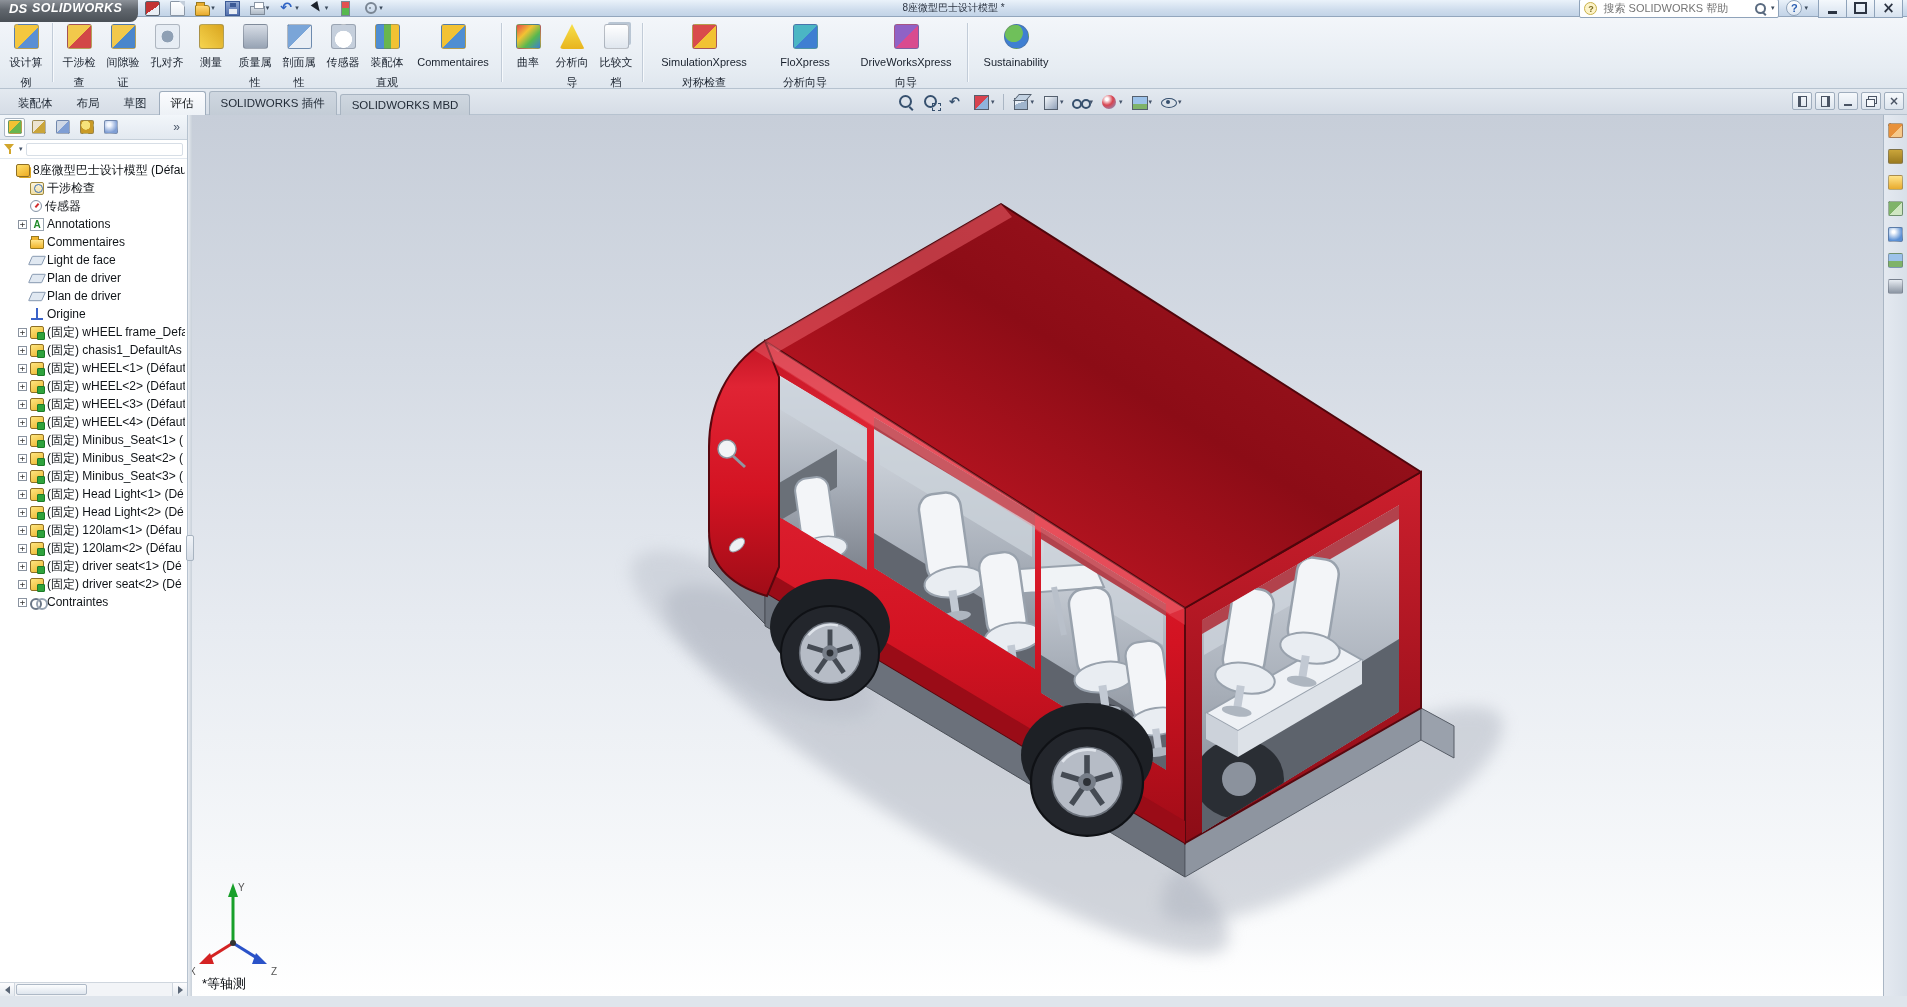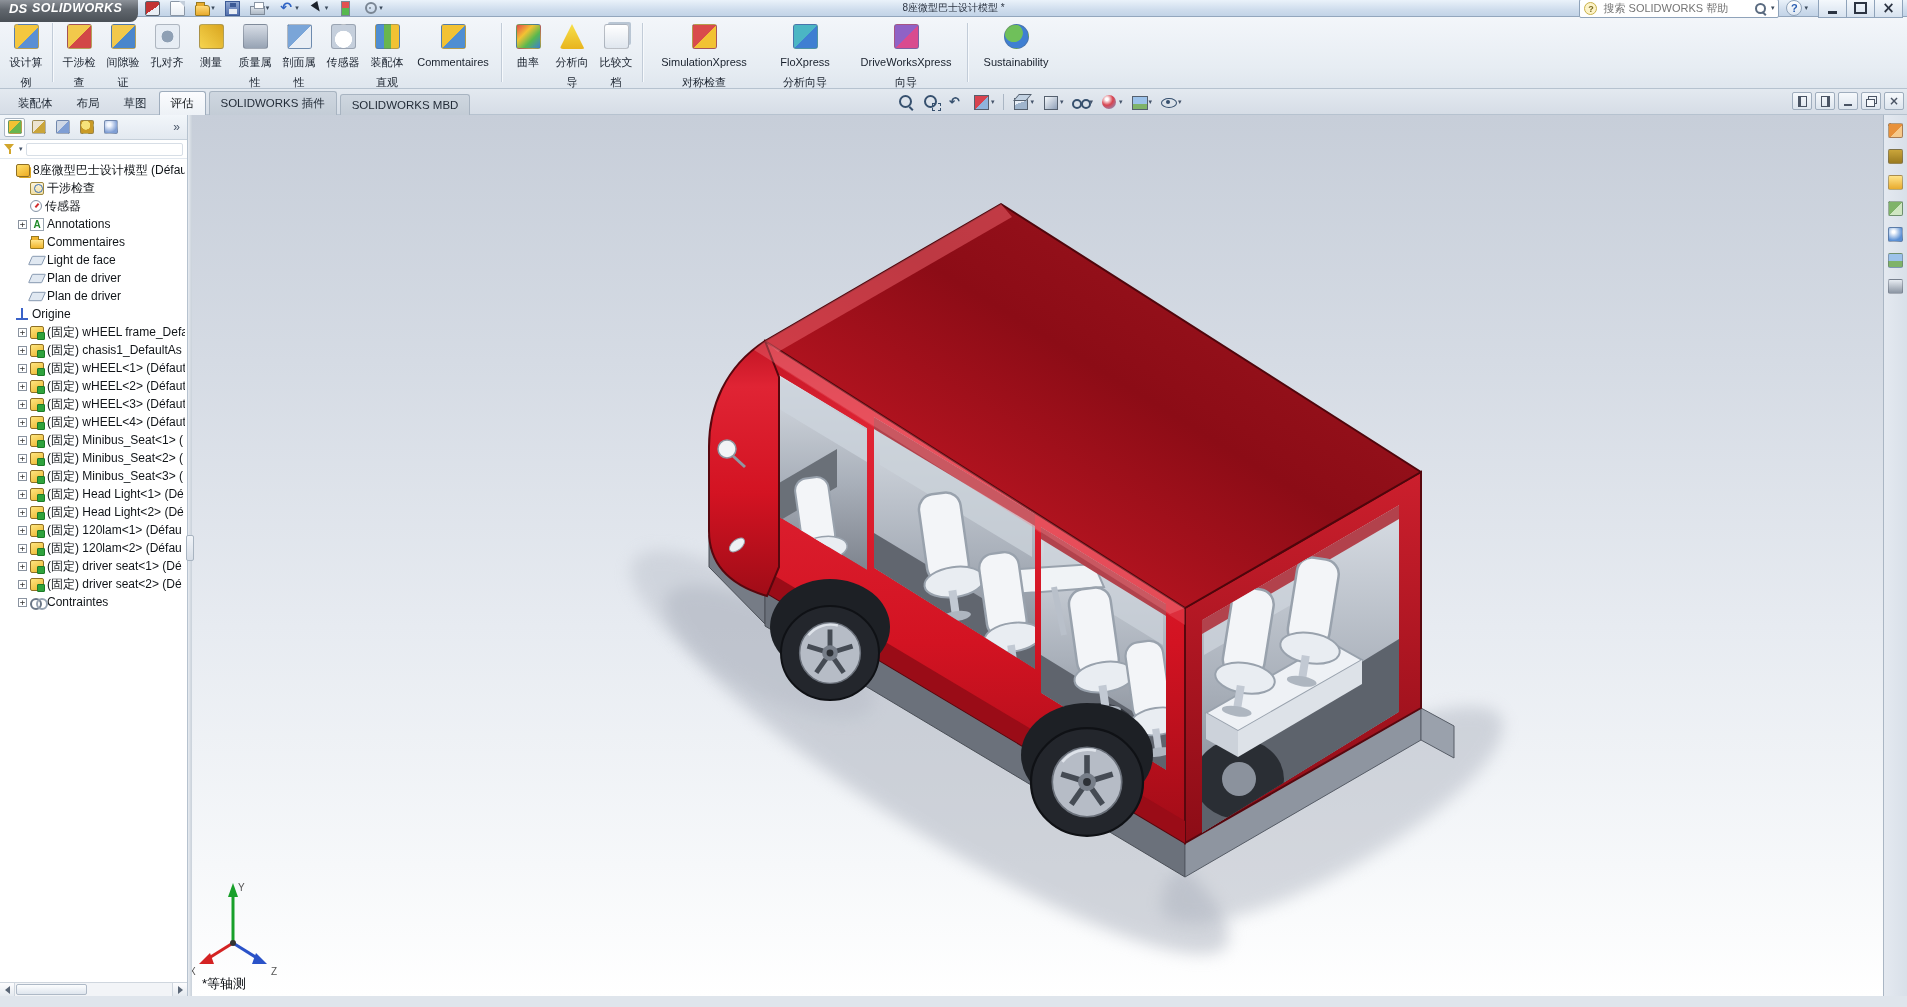"Origine" div.trow { padding-left: 3px -> 18px }
